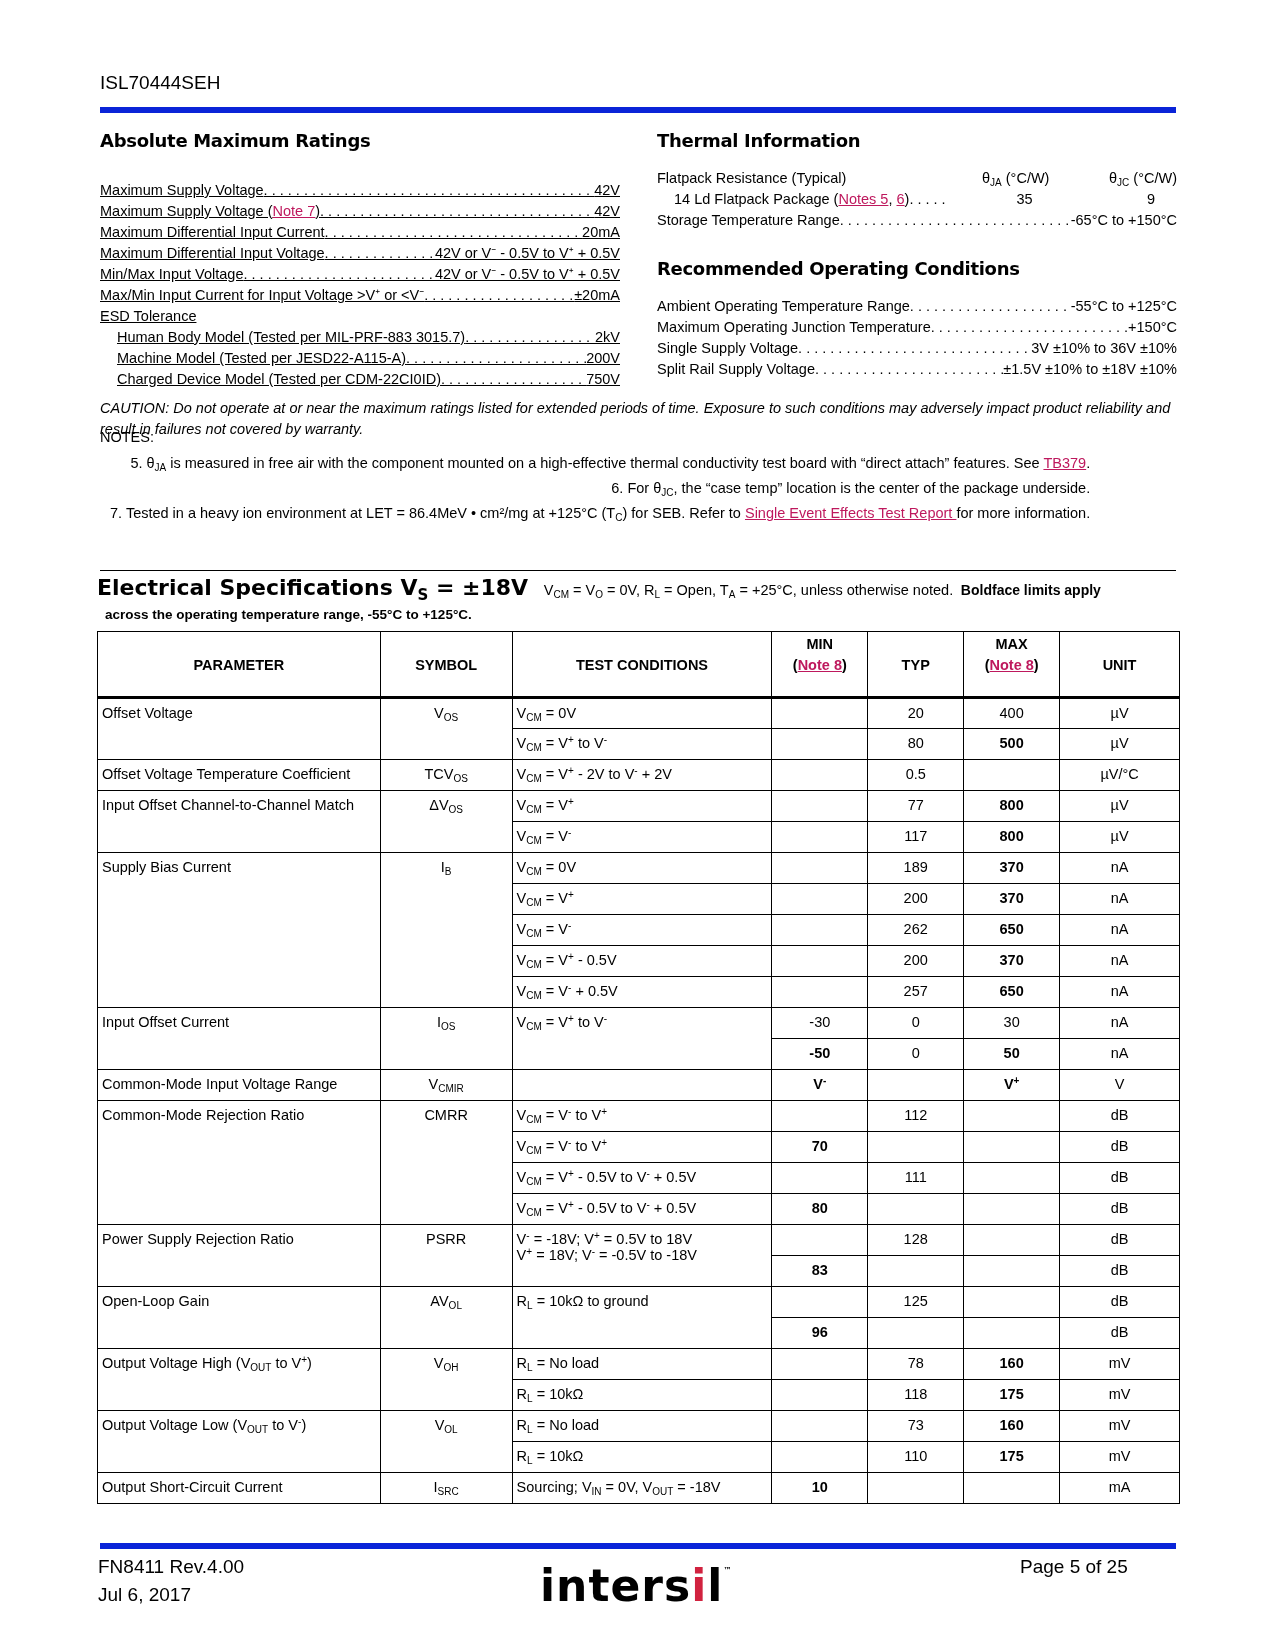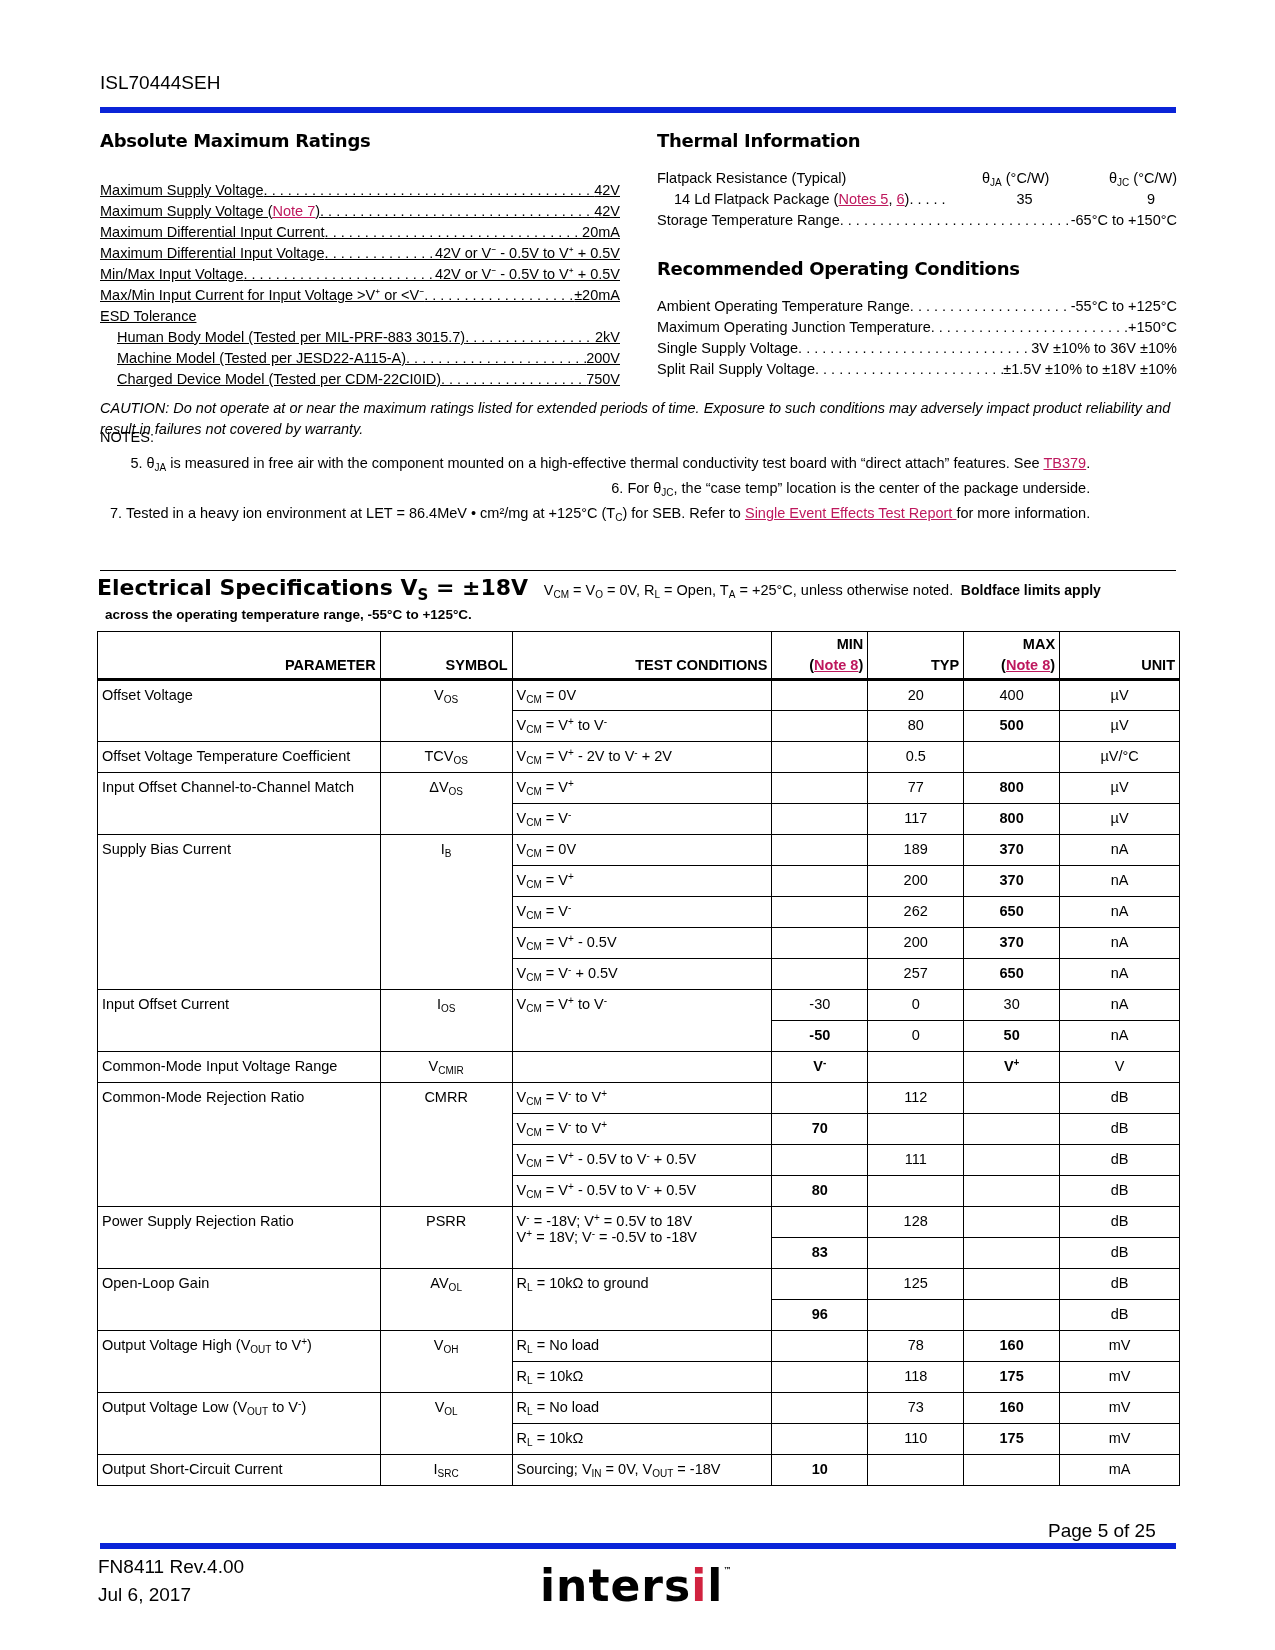"MIN" table.spec-t th { padding-bottom: 2px -> 20px; text-align: right -> center }
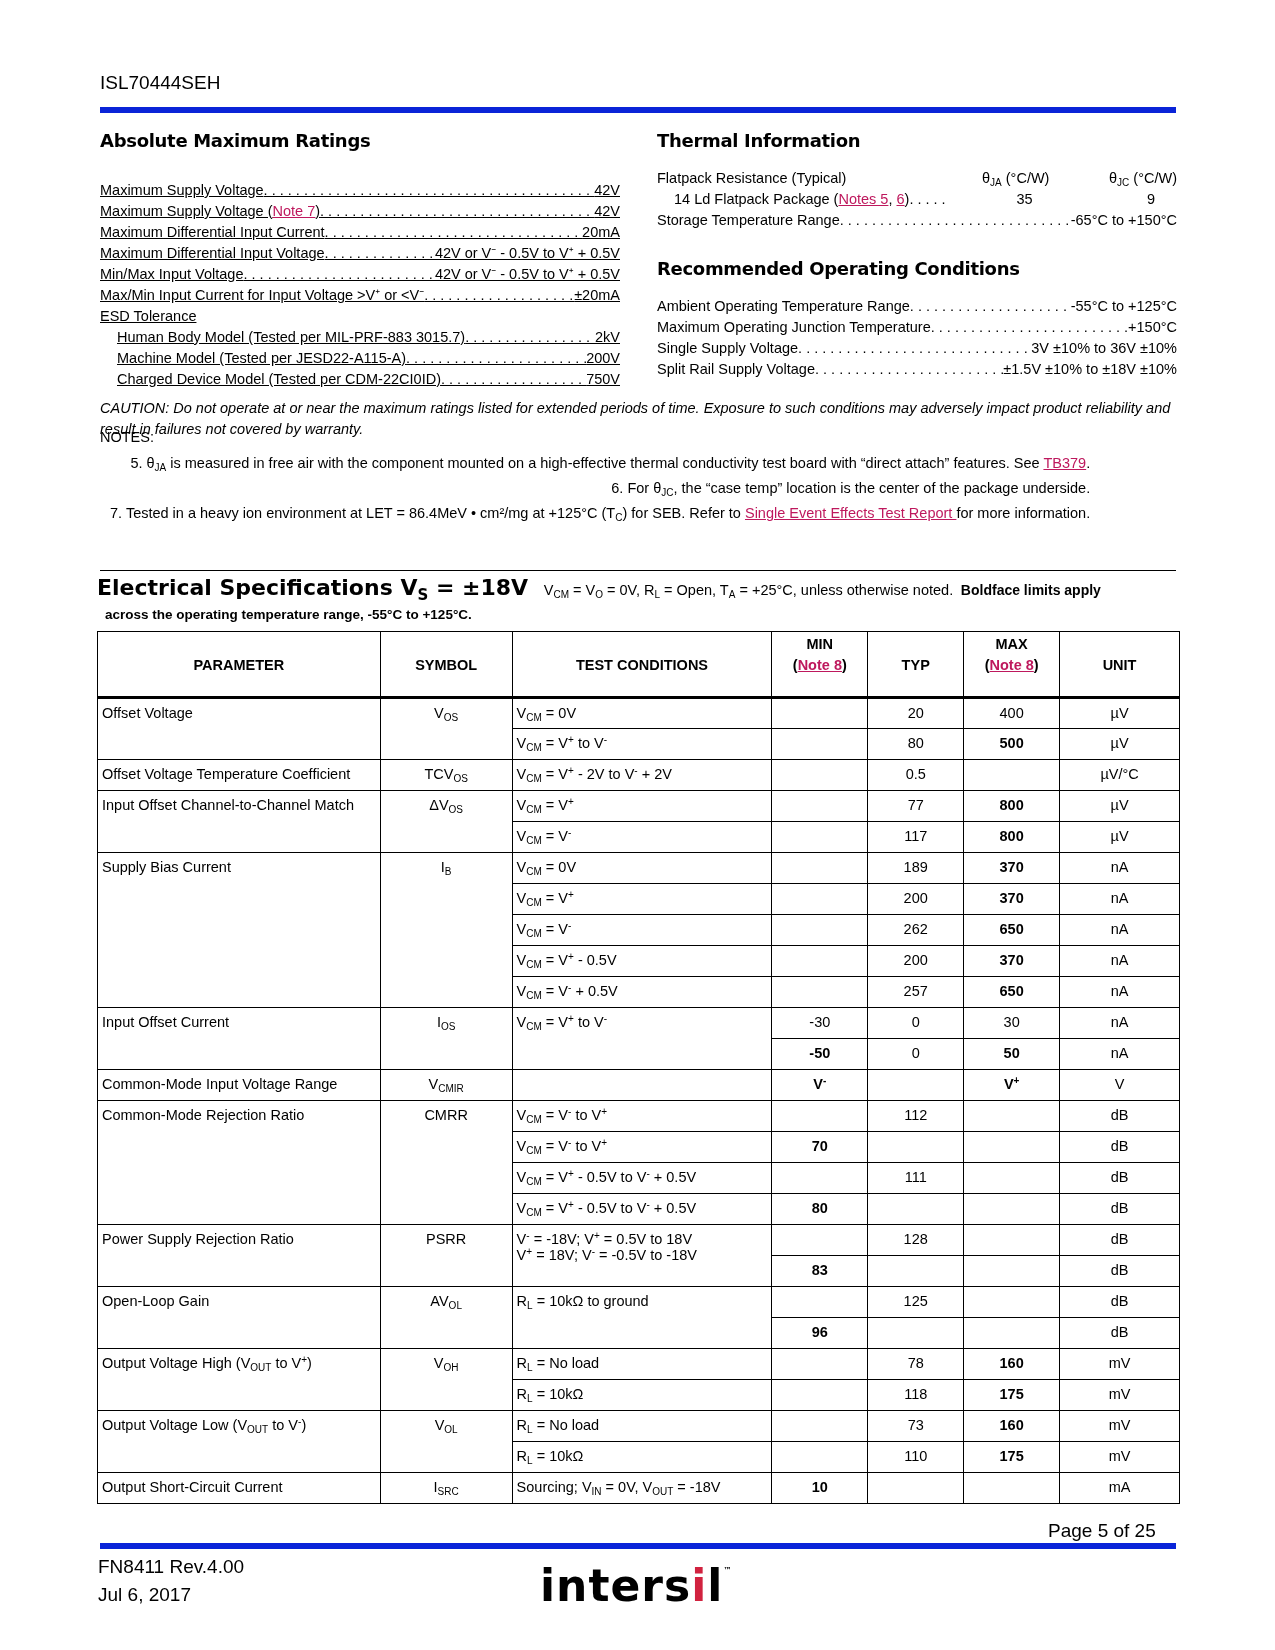"Page 5 of 25" div.abs { margin-left: 28px -> none; top: 1520px -> 1556px }
